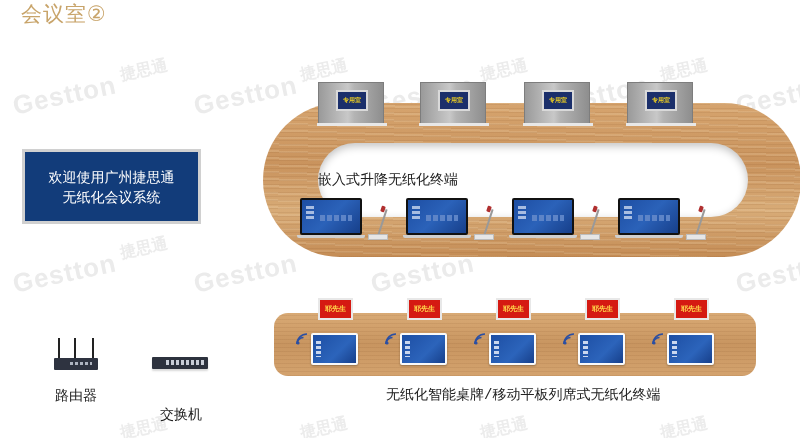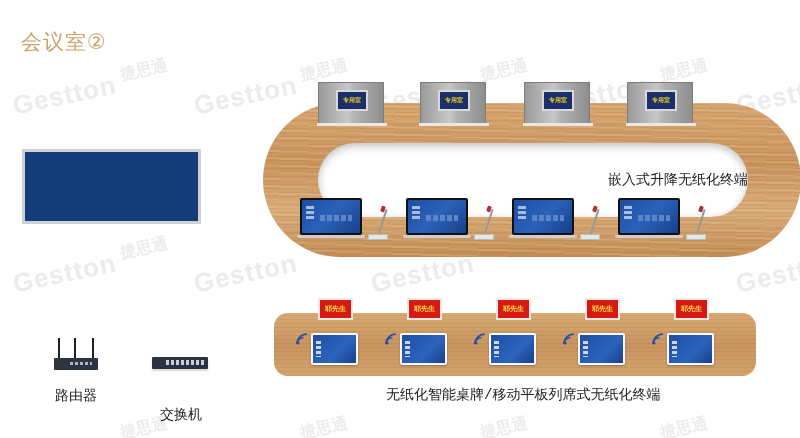"会议室②" .title { top: 28px -> 0 }
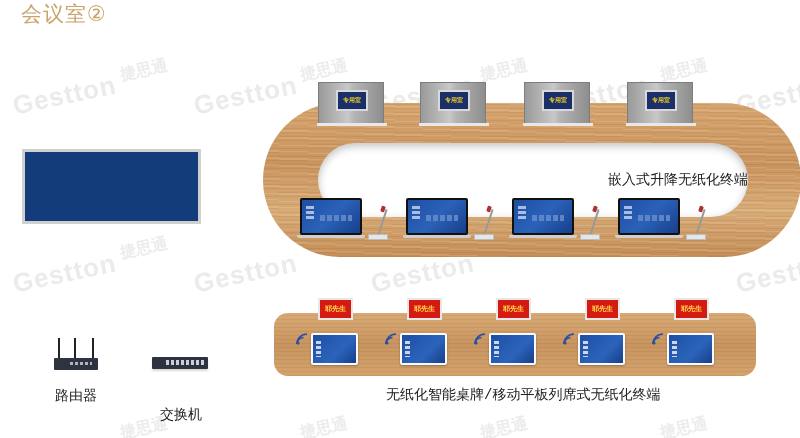"欢迎使用广州捷思通" div { html: none -> <div>欢迎使用广州捷思通</div> }
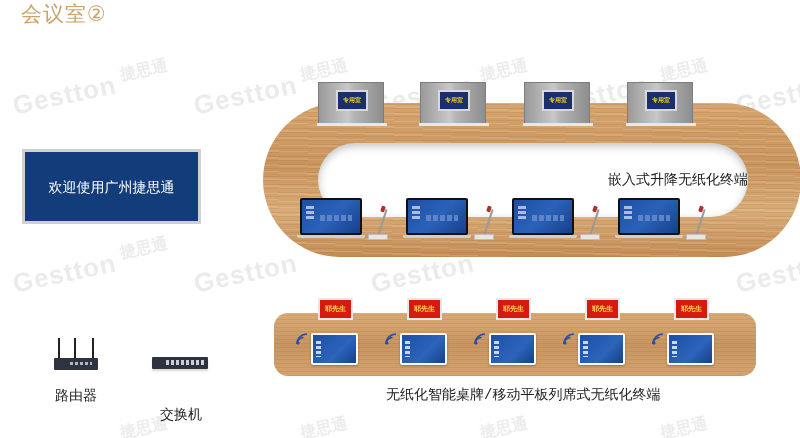"嵌入式升降无纸化终端" .oval-hole { justify-content: flex-end -> flex-start }
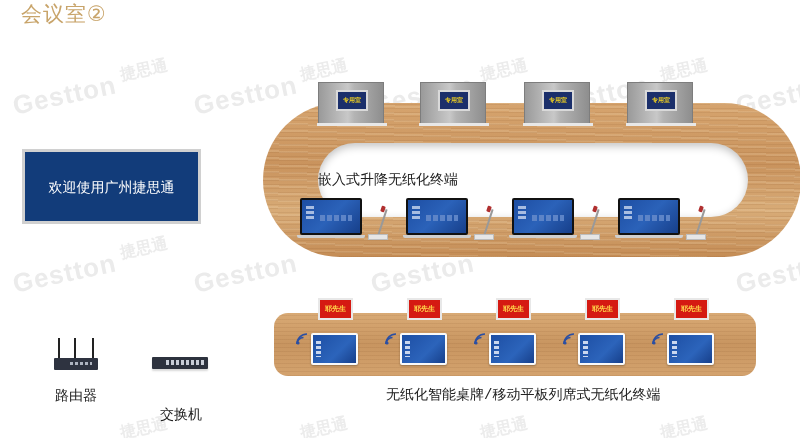"无纸化会议系统" div { html: none -> <div>无纸化会议系统</div> }
